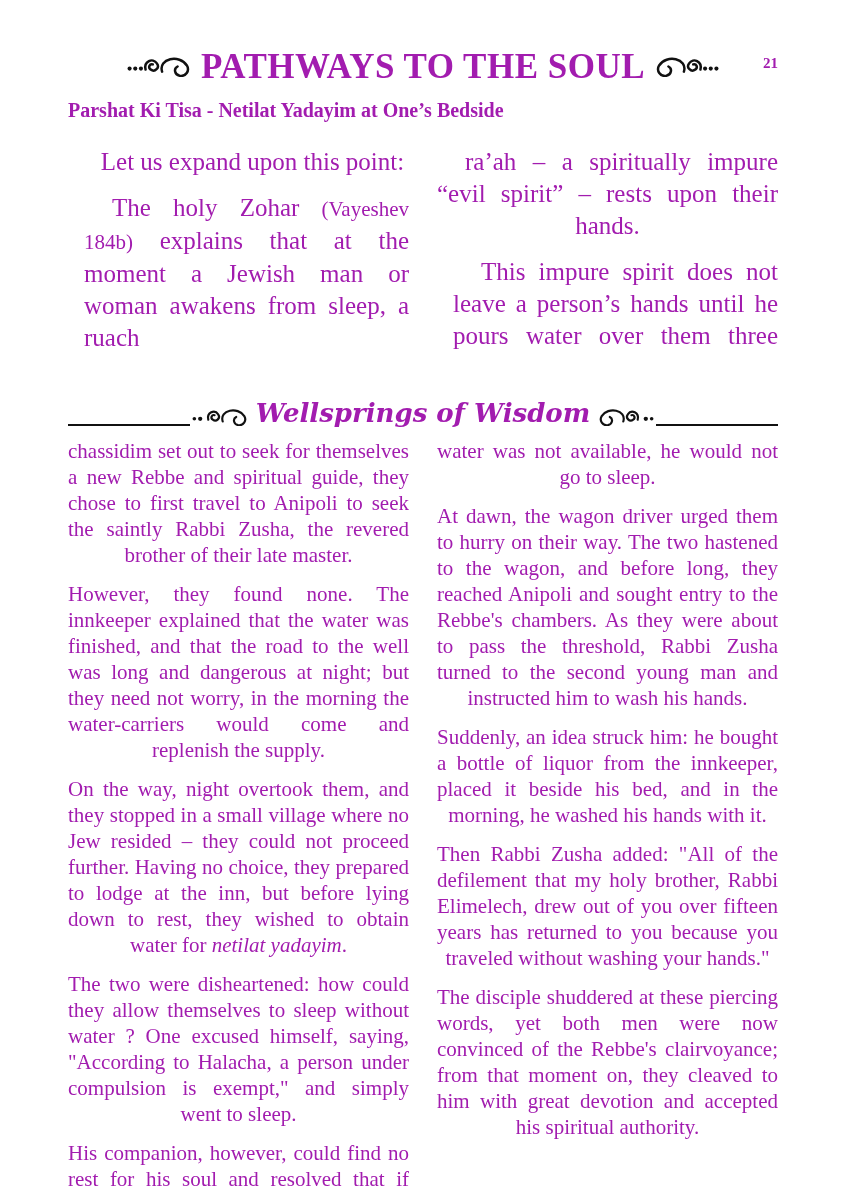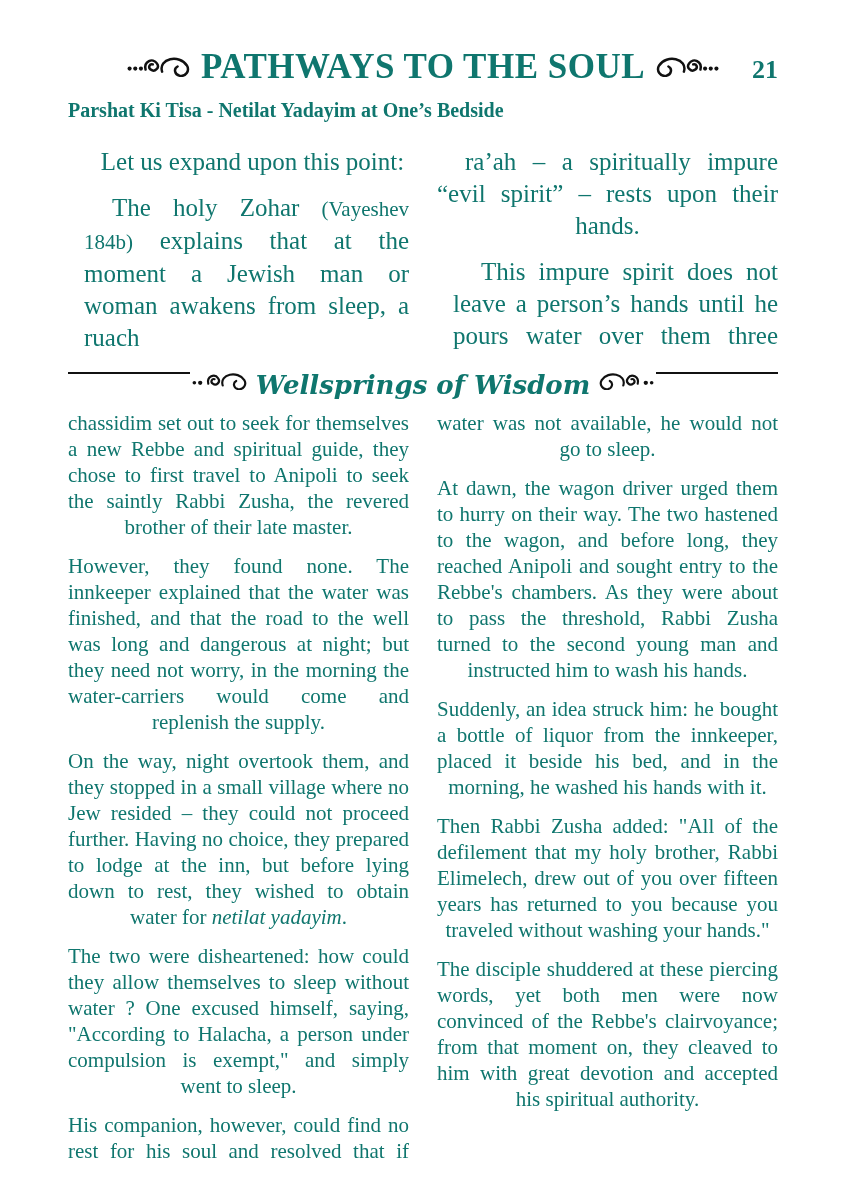"PATHWAYS TO THE SOUL" .page { color: #0f766e -> #a21caf }
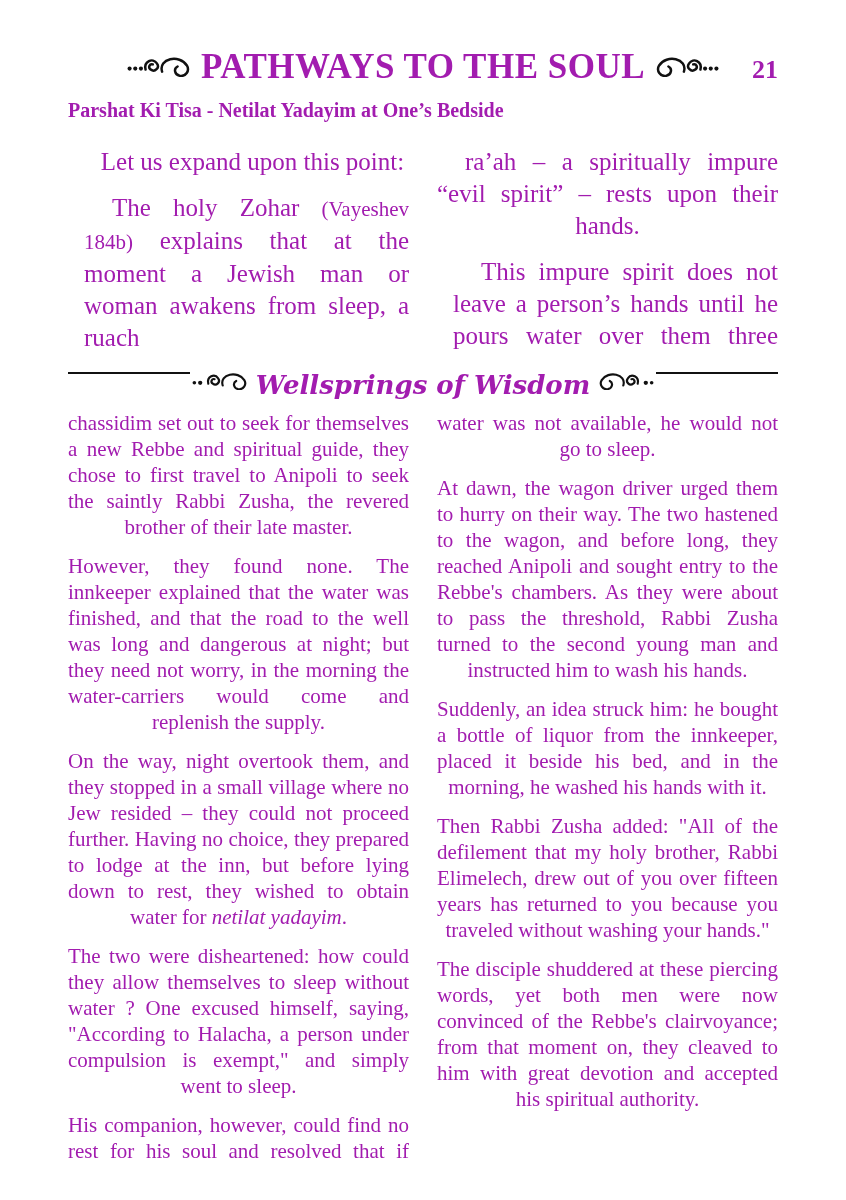"21" .page-number { font-size: 26px -> 15px }
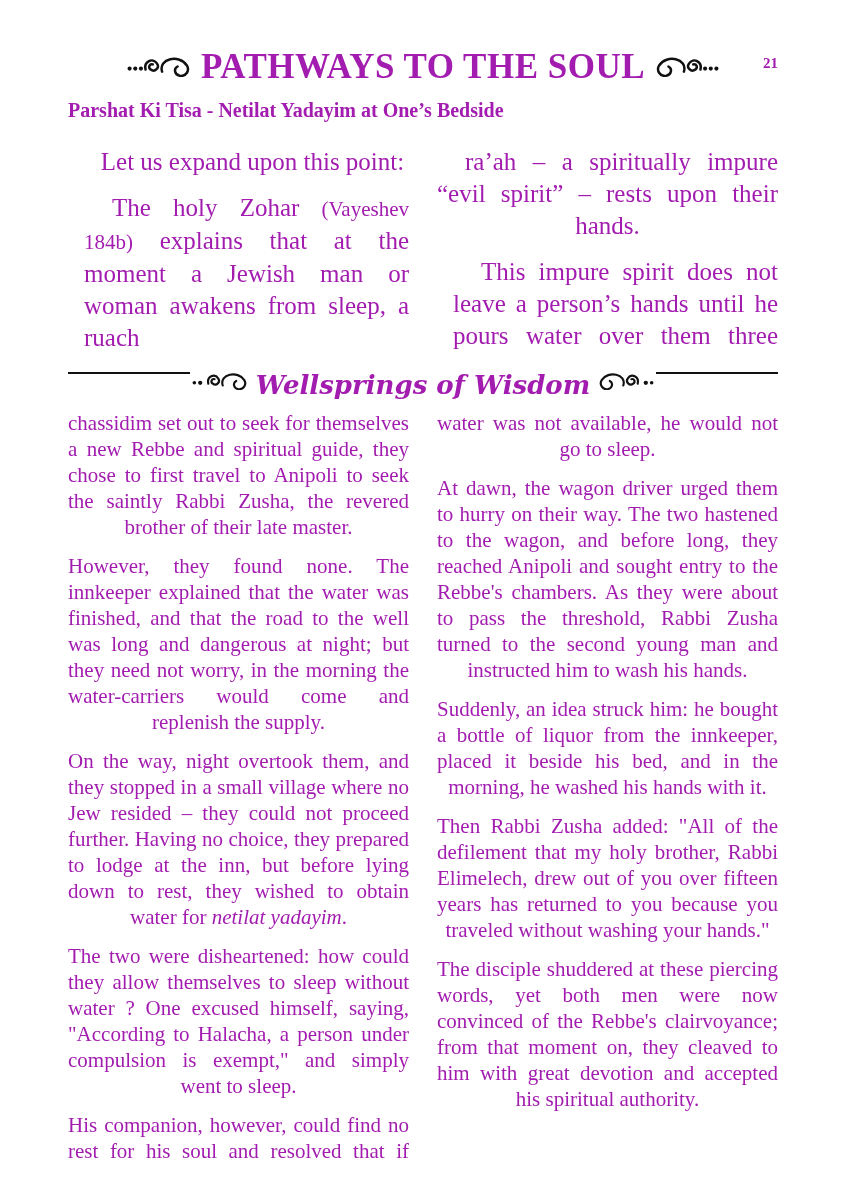"Wellsprings of Wisdom" .divider { align-items: flex-start -> flex-end; margin: 4px 0 12px 0 -> 32px 0 12px 0 }
